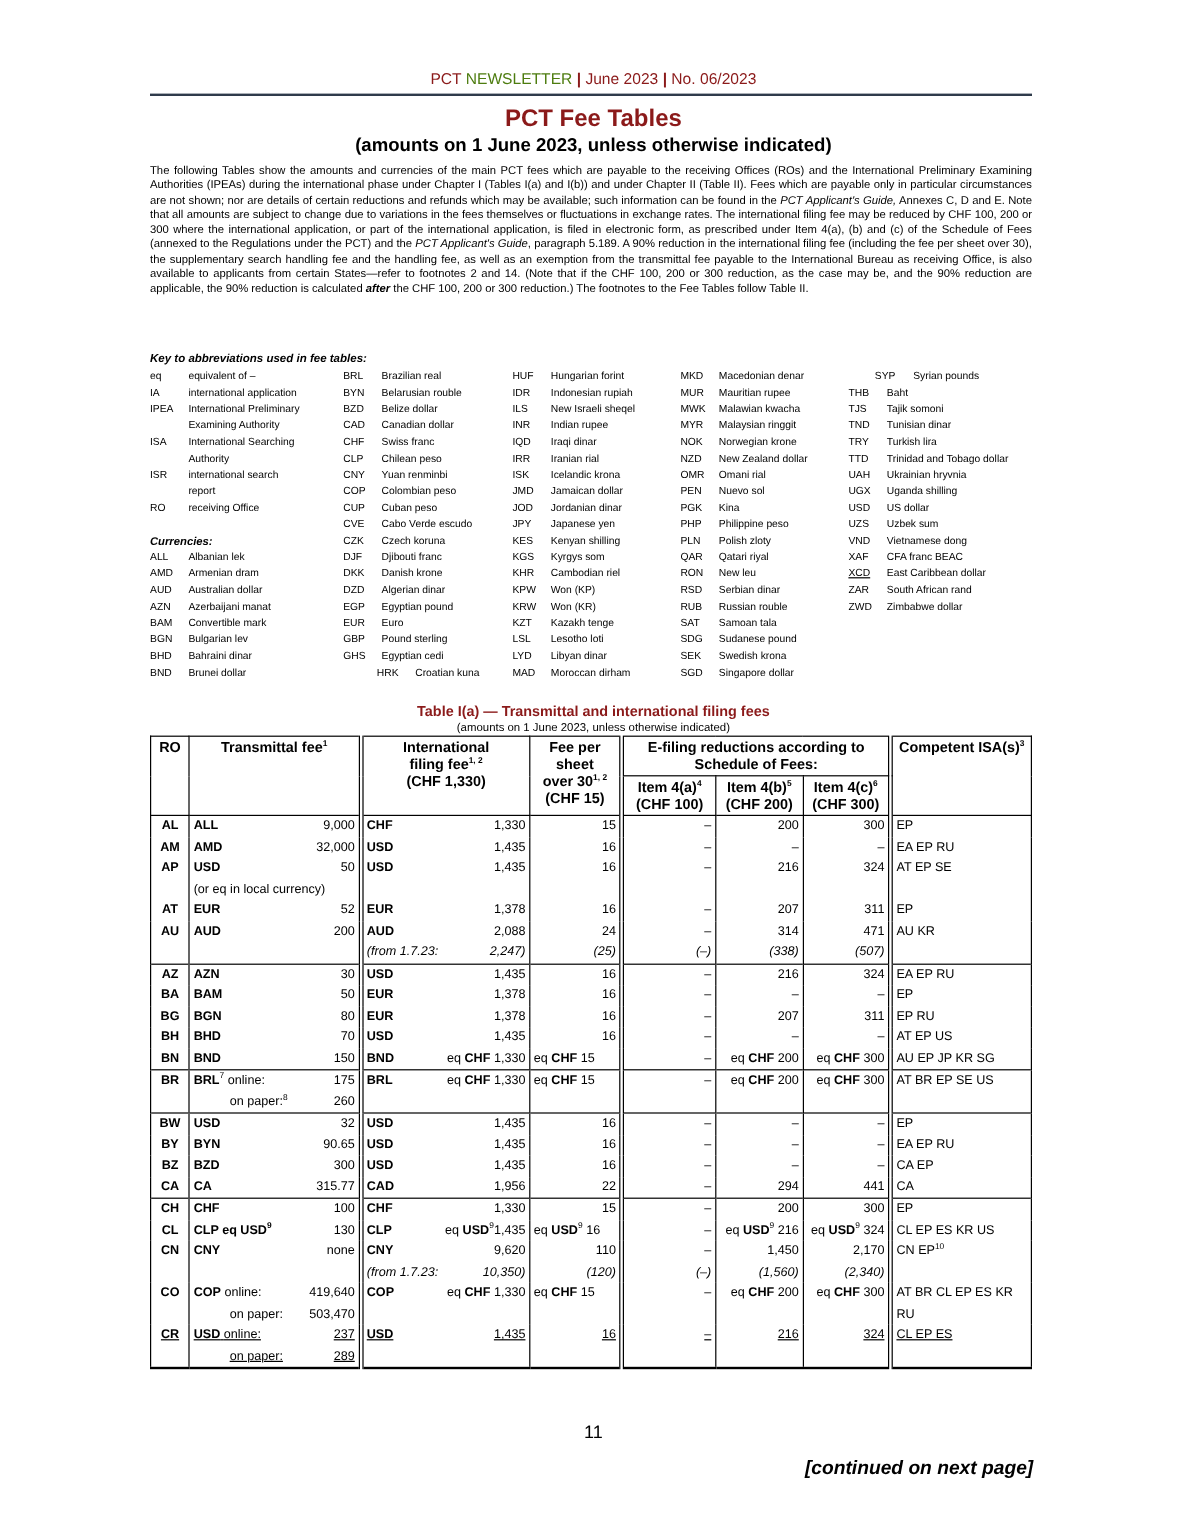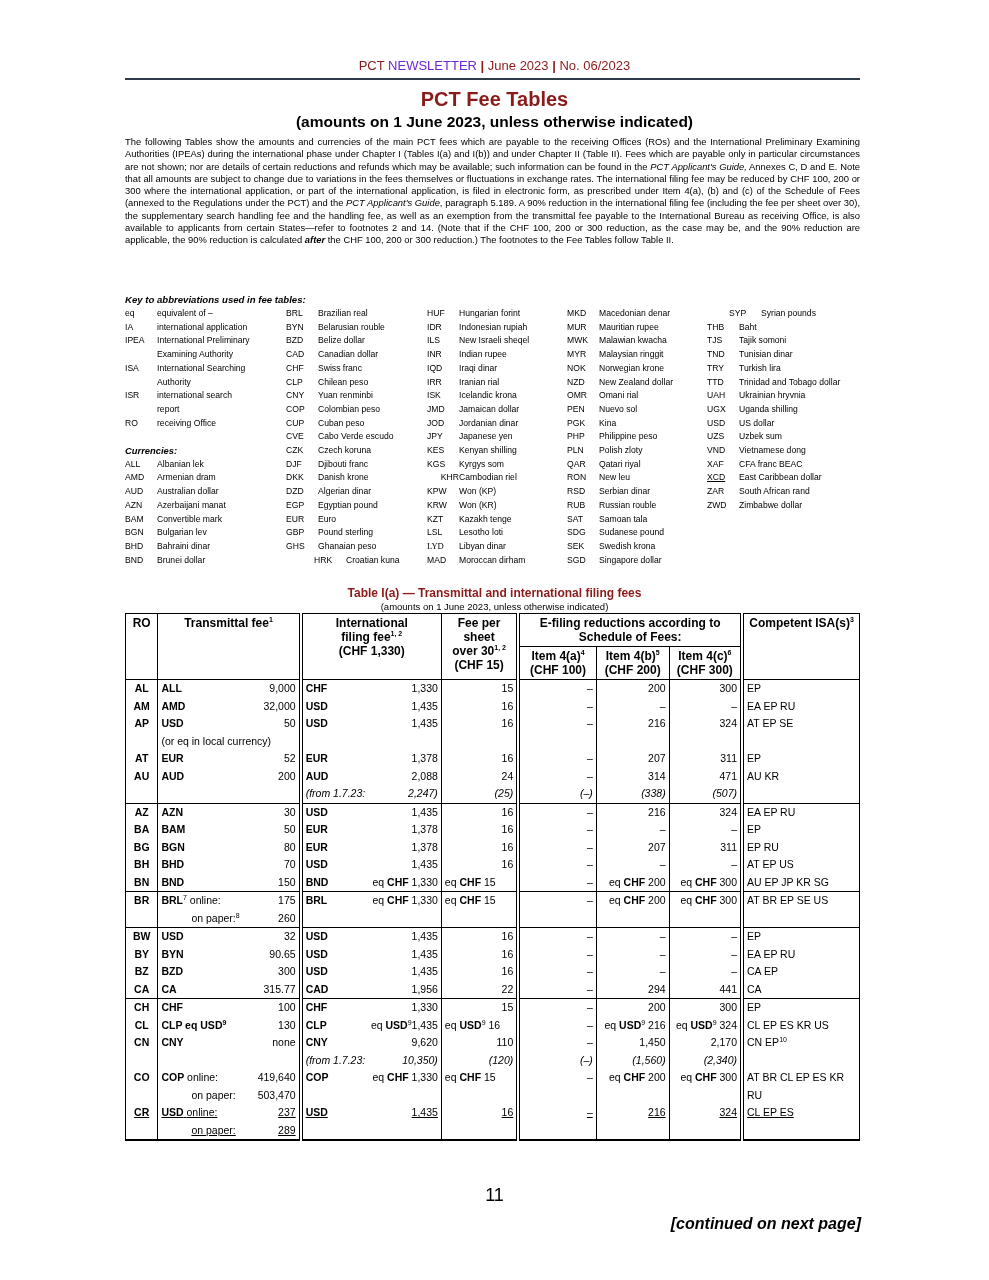"NEWSLETTER" .header .nl { color: #6d28d9 -> #4d7c0f }
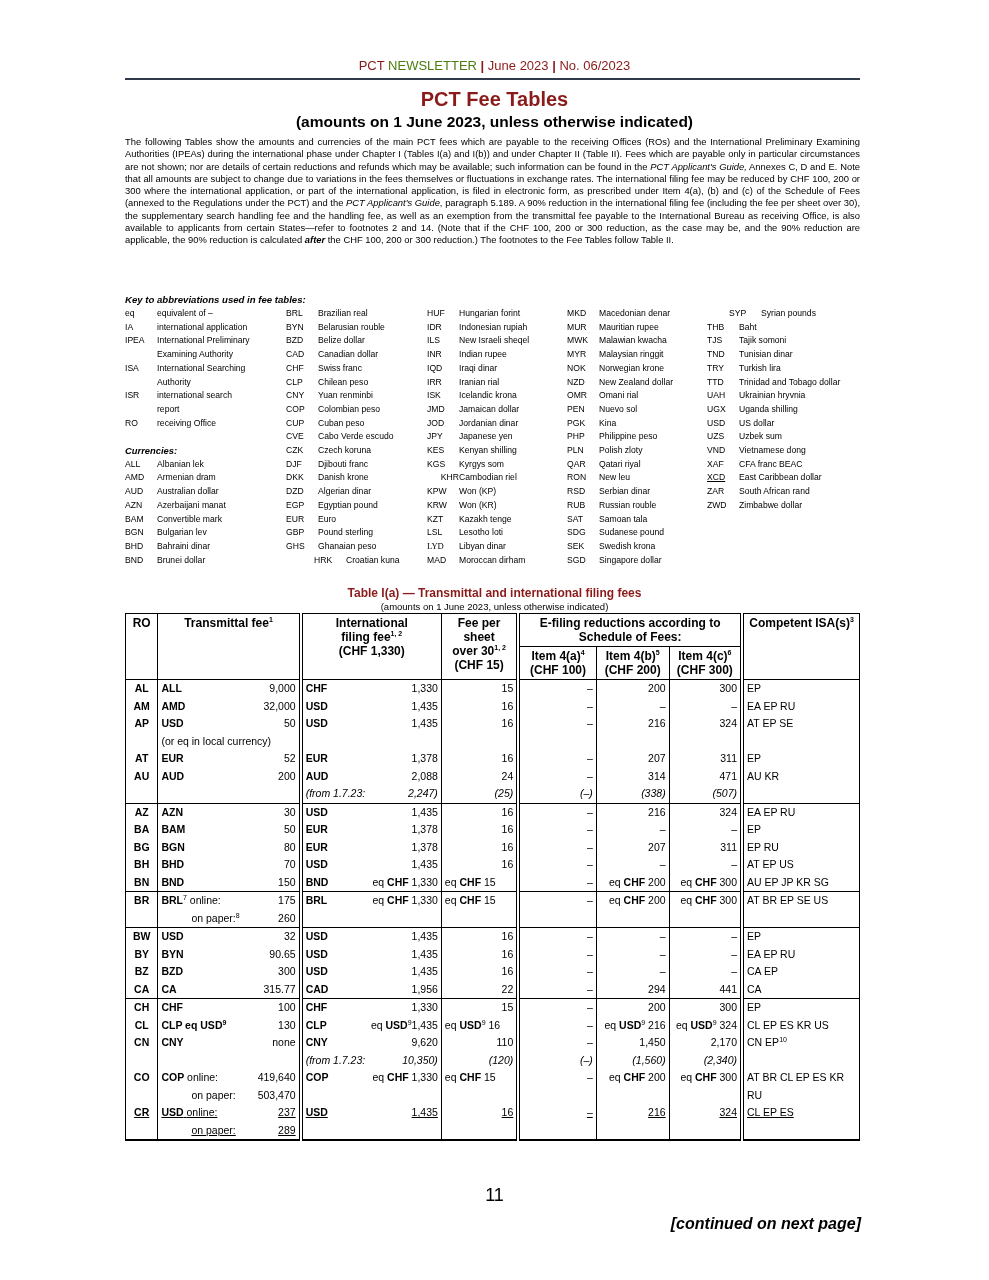"KHR" span.code { text-align: right -> none }
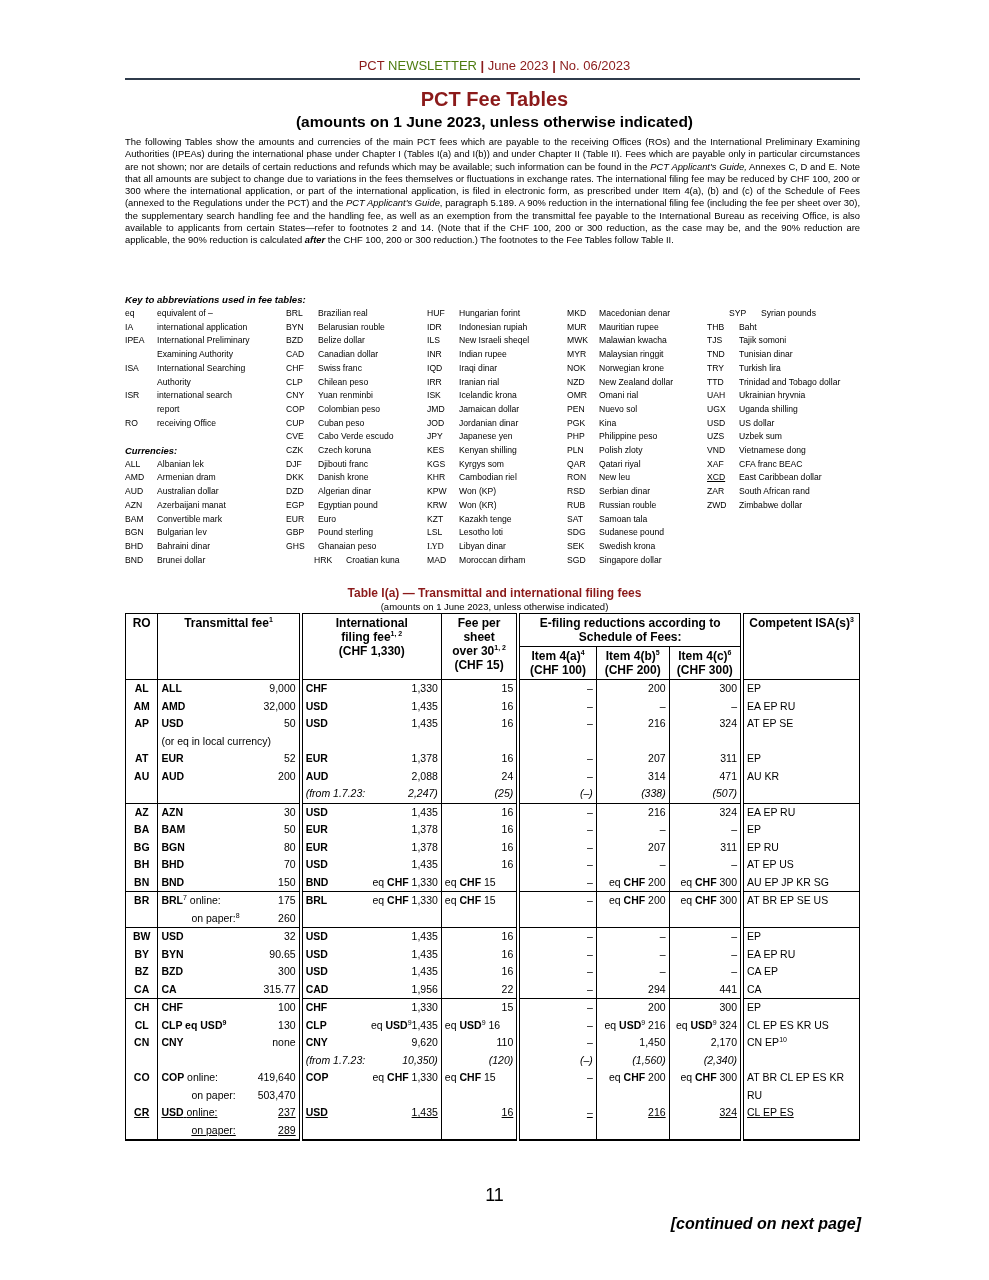"Ghanaian peso" span { text: Ghanaian peso -> Egyptian cedi }
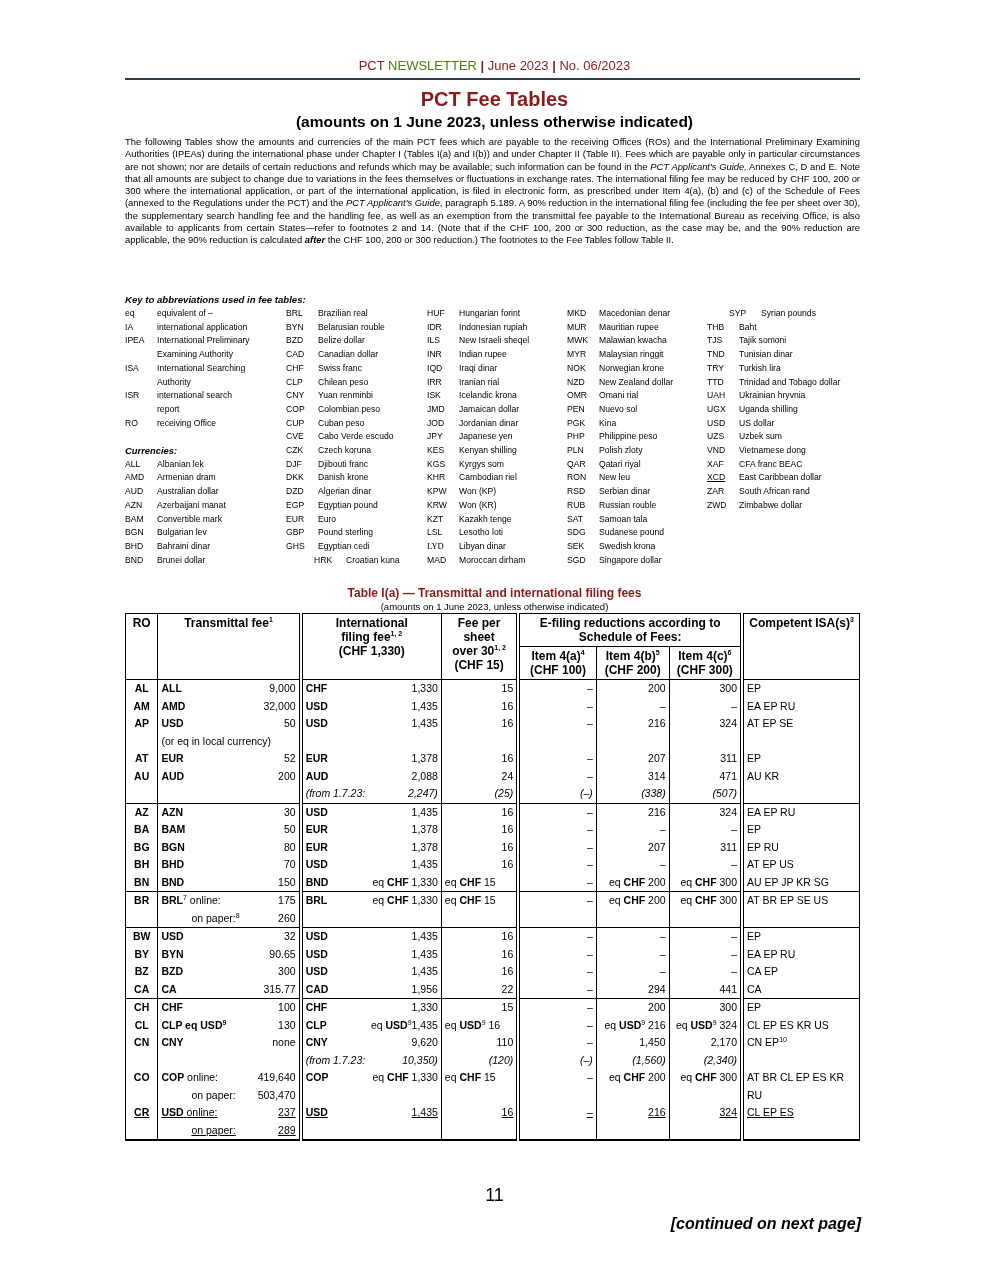"LYD" span.code { font-family: Liberation Serif, serif -> none }
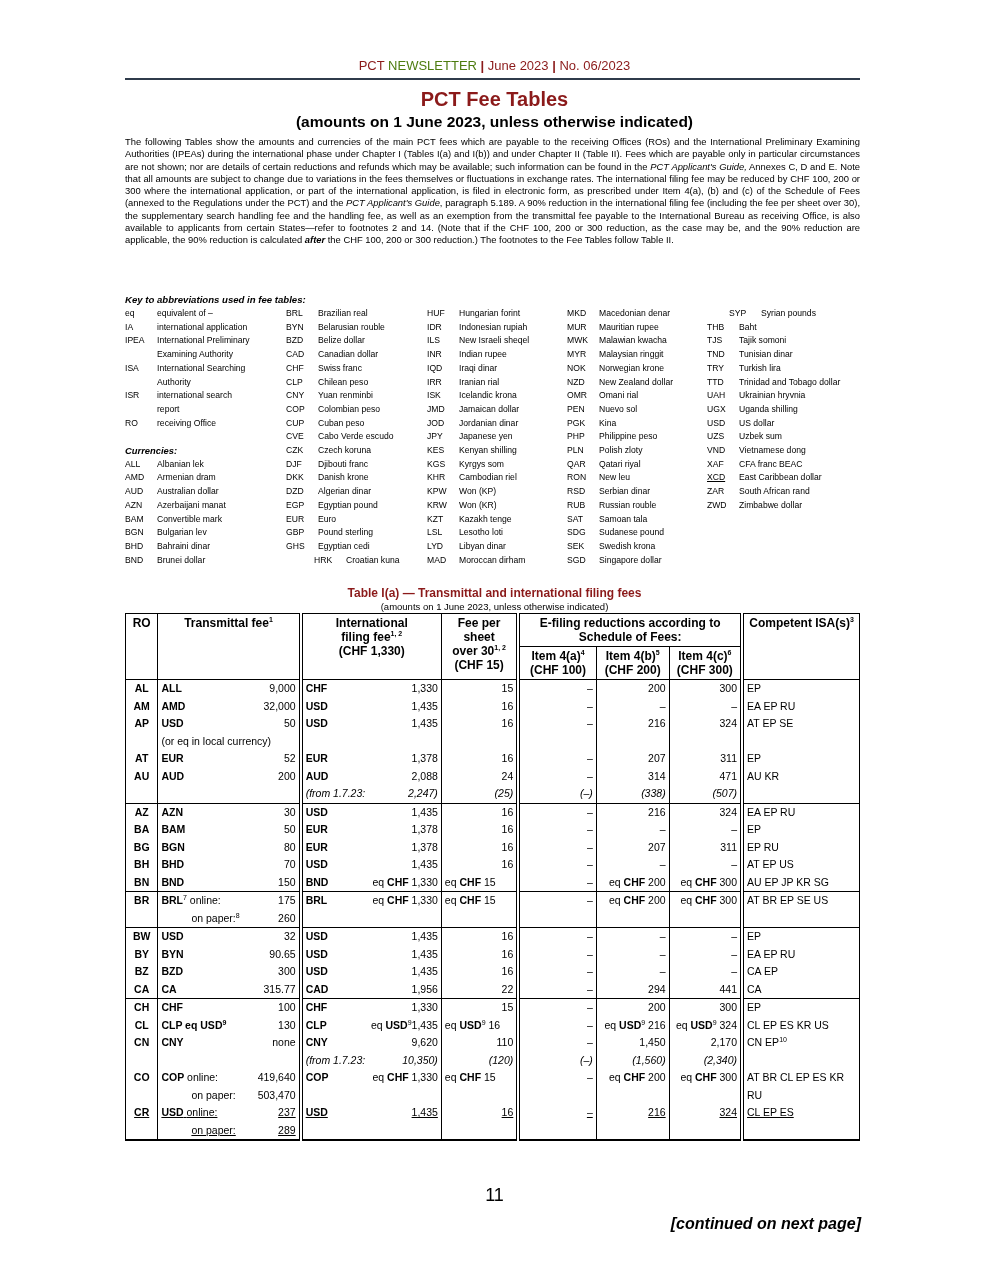"11" .pagenum { font-size: 18px -> 15px }
